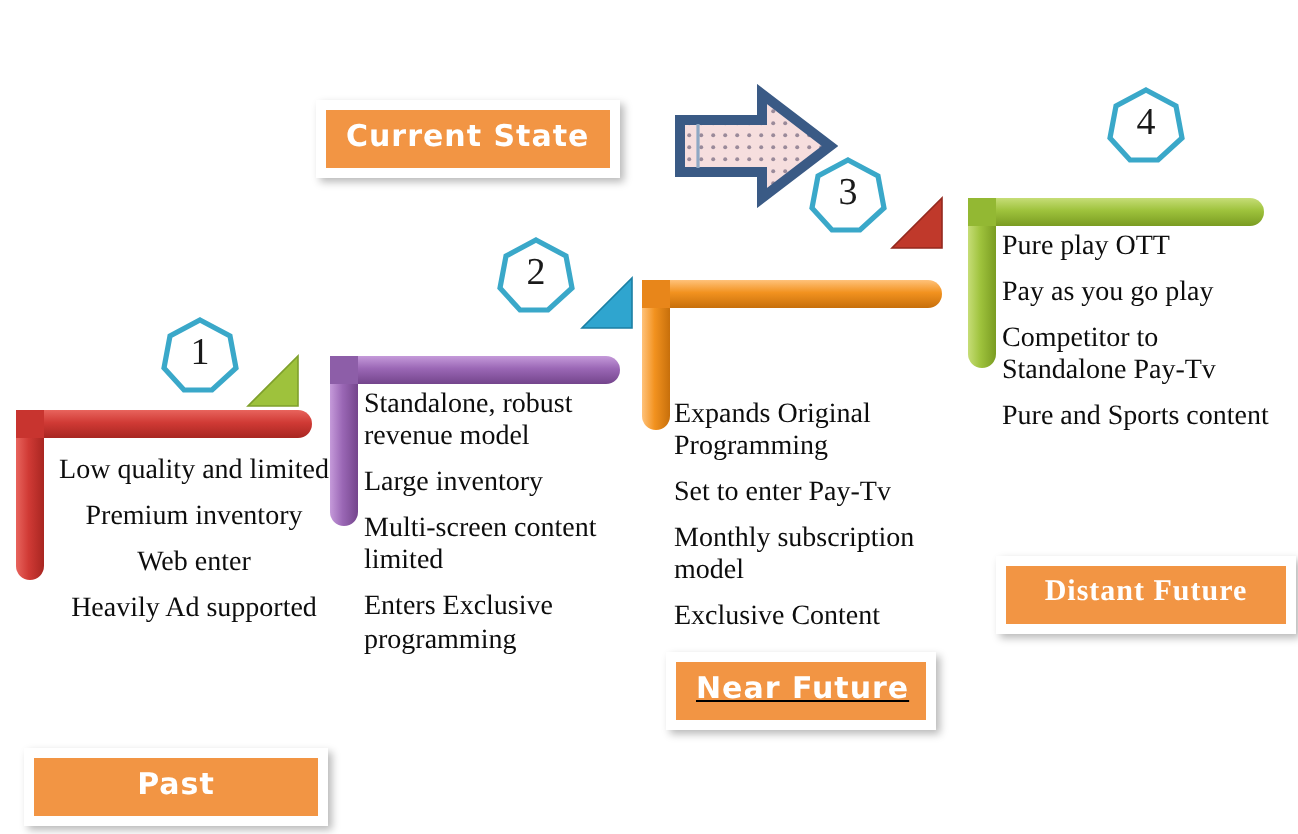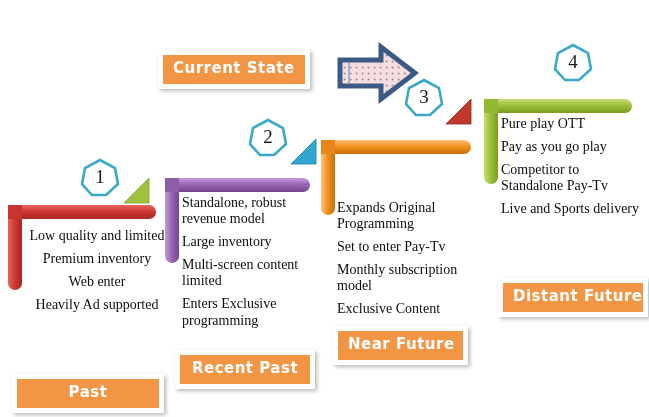"Live and Sports delivery" div.li { text: Live and Sports delivery -> Pure and Sports content }
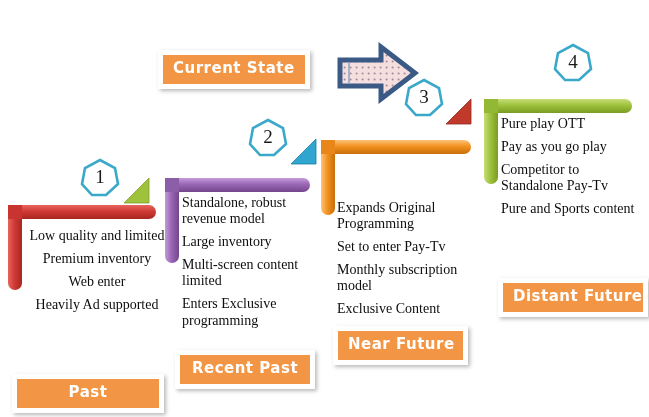"Distant Future" div.chip-inner { font-family: none -> Liberation Serif, serif }
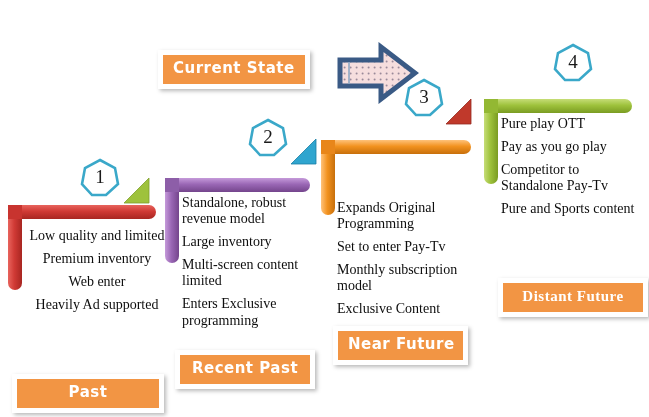"Near Future" div.chip { text-decoration: none -> underline }
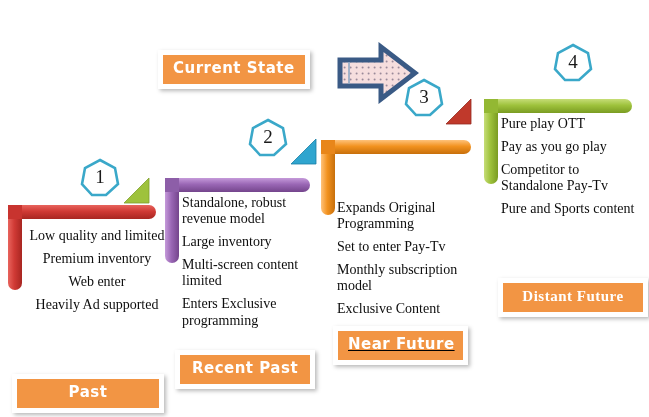"Recent Past" div.chip { html: <div> <div>Recent Past</div> </div> -> none }
